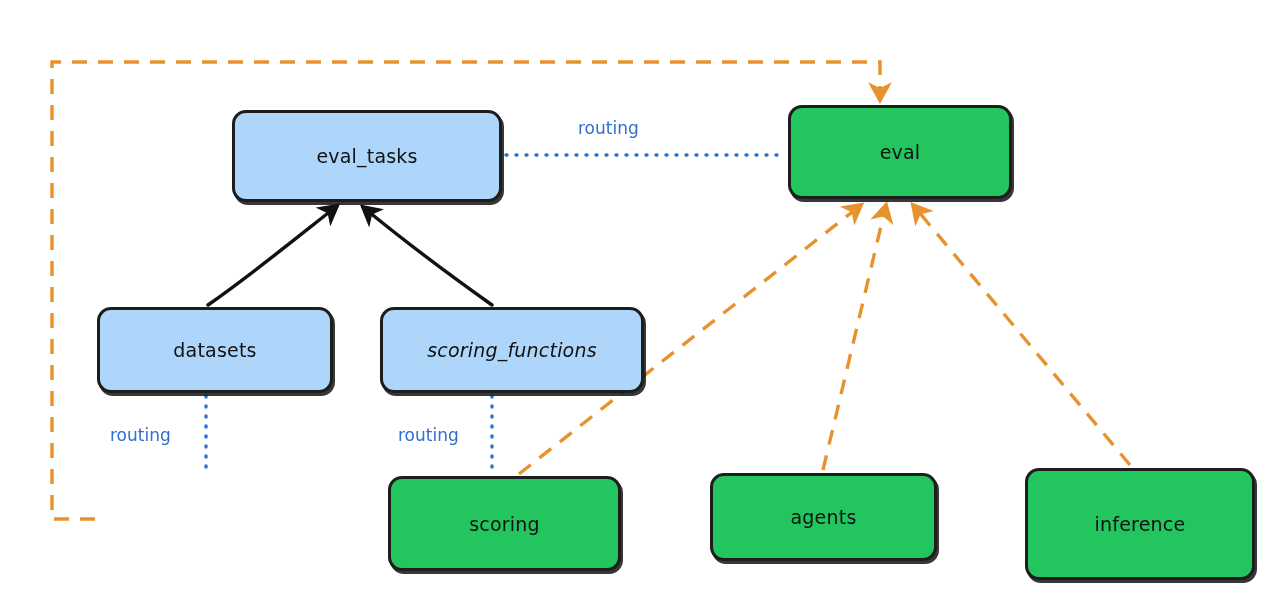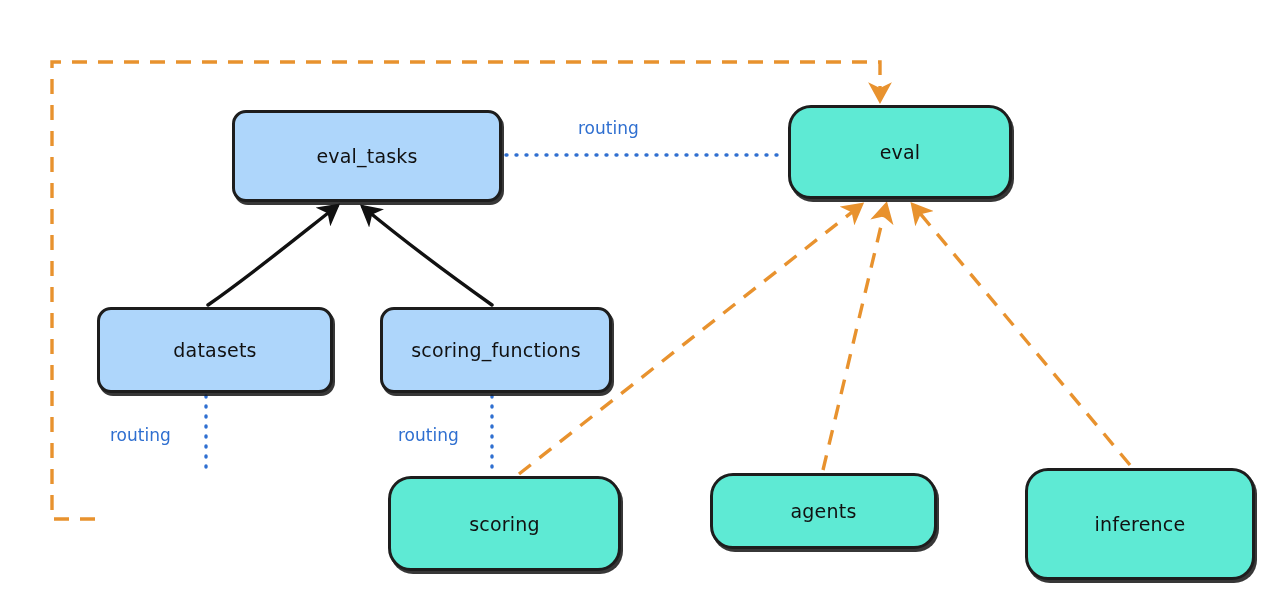"eval" .node.provider { background: #5eead4 -> #22c55e; border-radius: 23px -> none }
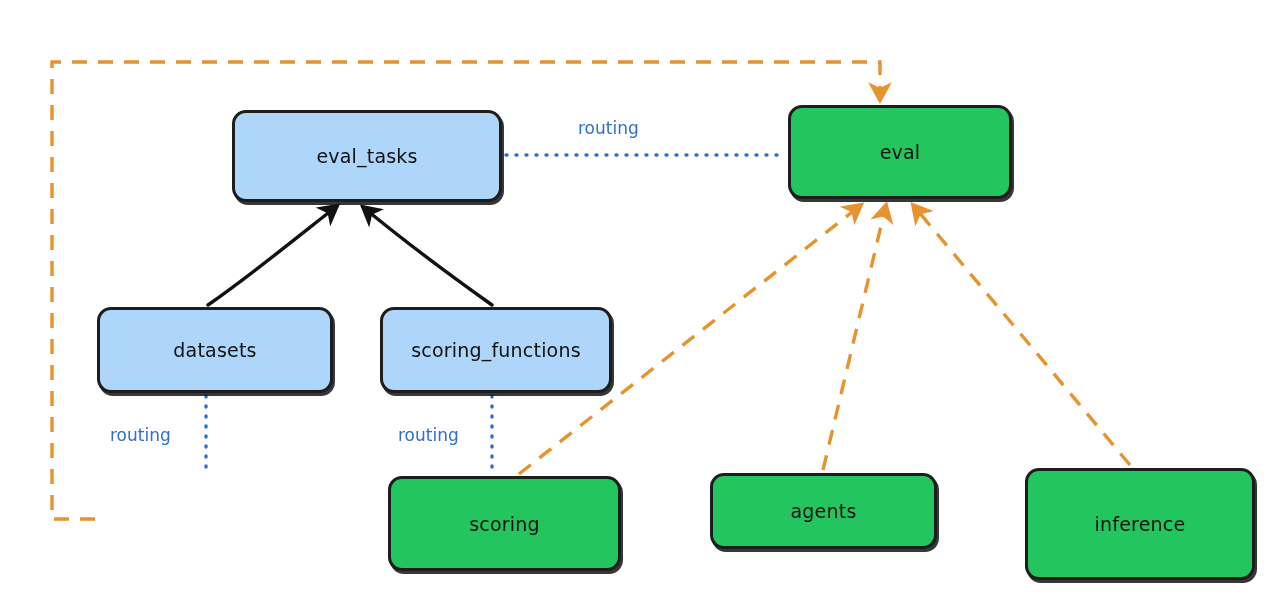"scoring_functions" div.node { font-style: none -> italic; width: 232px -> 264px }
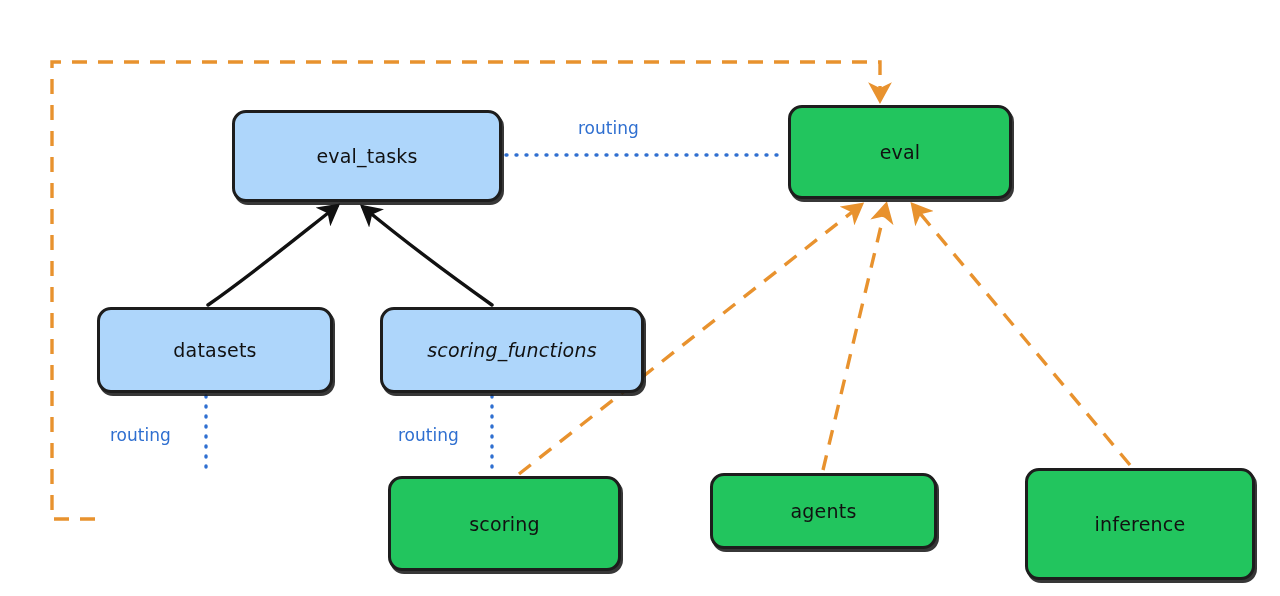"agents" div.node { height: 76px -> 88px }
